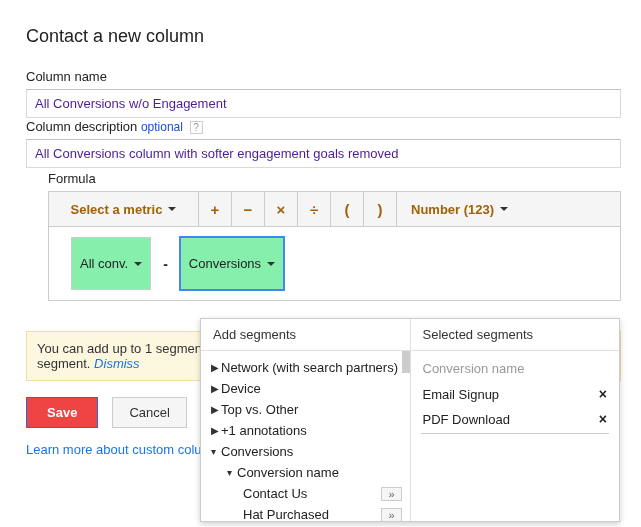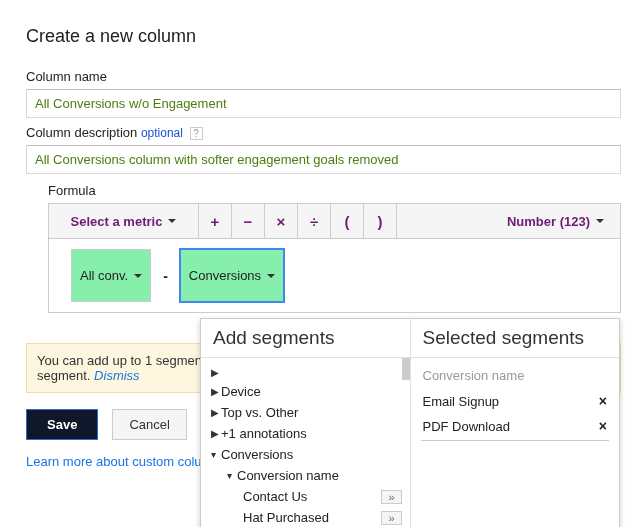"Create a new column" h1.page-title { text: Create -> Contact }
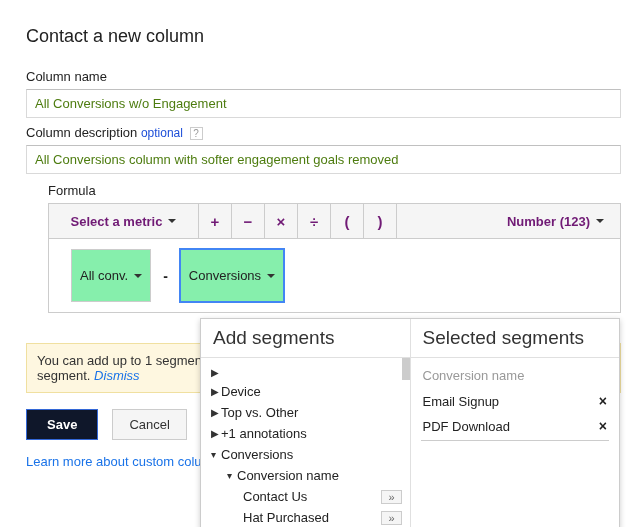"All Conversions w/o Engagement" .text-input { color: #4d7c0f -> #4c1d95; margin-bottom: 7px -> 1px }
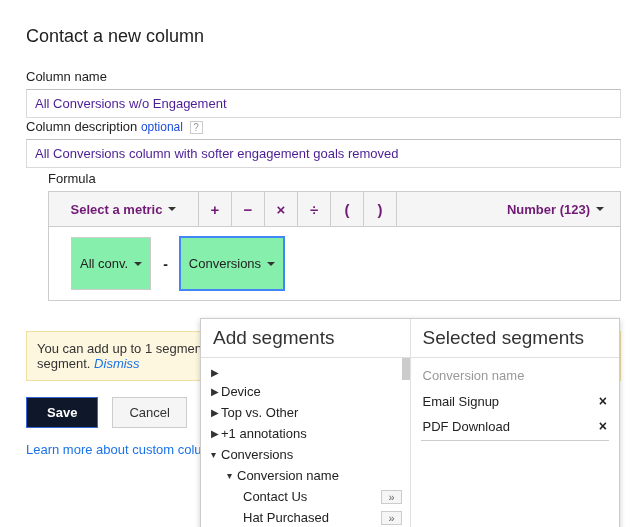"Select a metric" .toolbar-btn { color: #701a75 -> #a16207 }
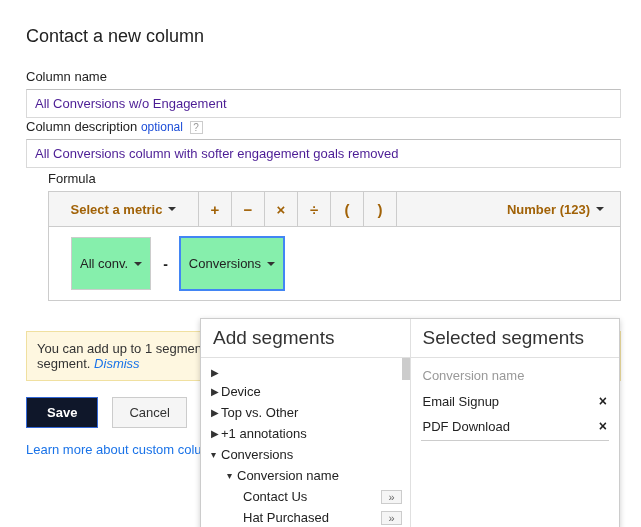"Number (123)" .format-btn { justify-content: flex-end -> flex-start }
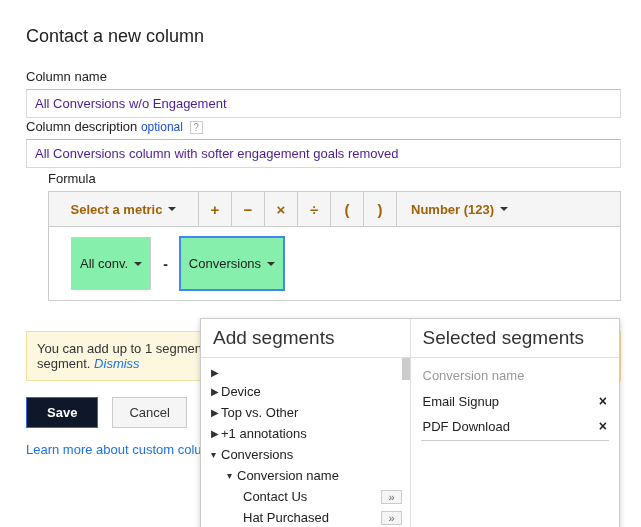"Add segments" .popover-header { font-size: 19px -> 13px }
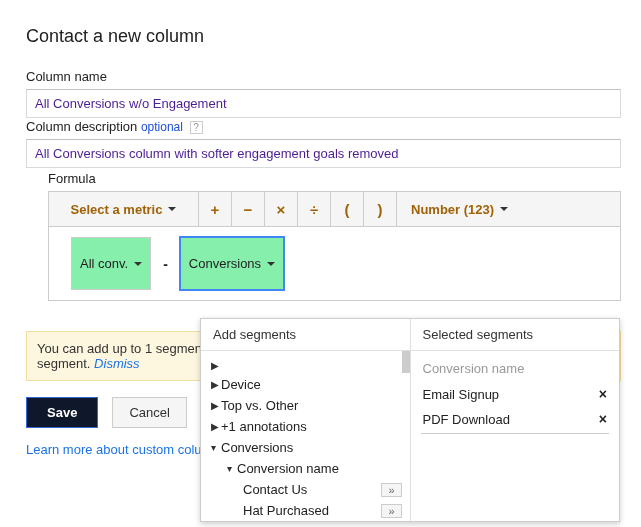"Network (with search partners)" span { html: none -> <span>Network (with search partners)</span> }
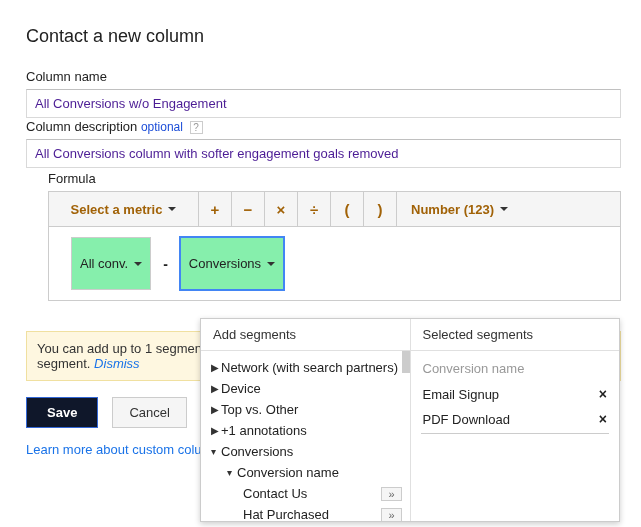"Save" .btn-primary { background: #0f172a -> #ef4444 }
